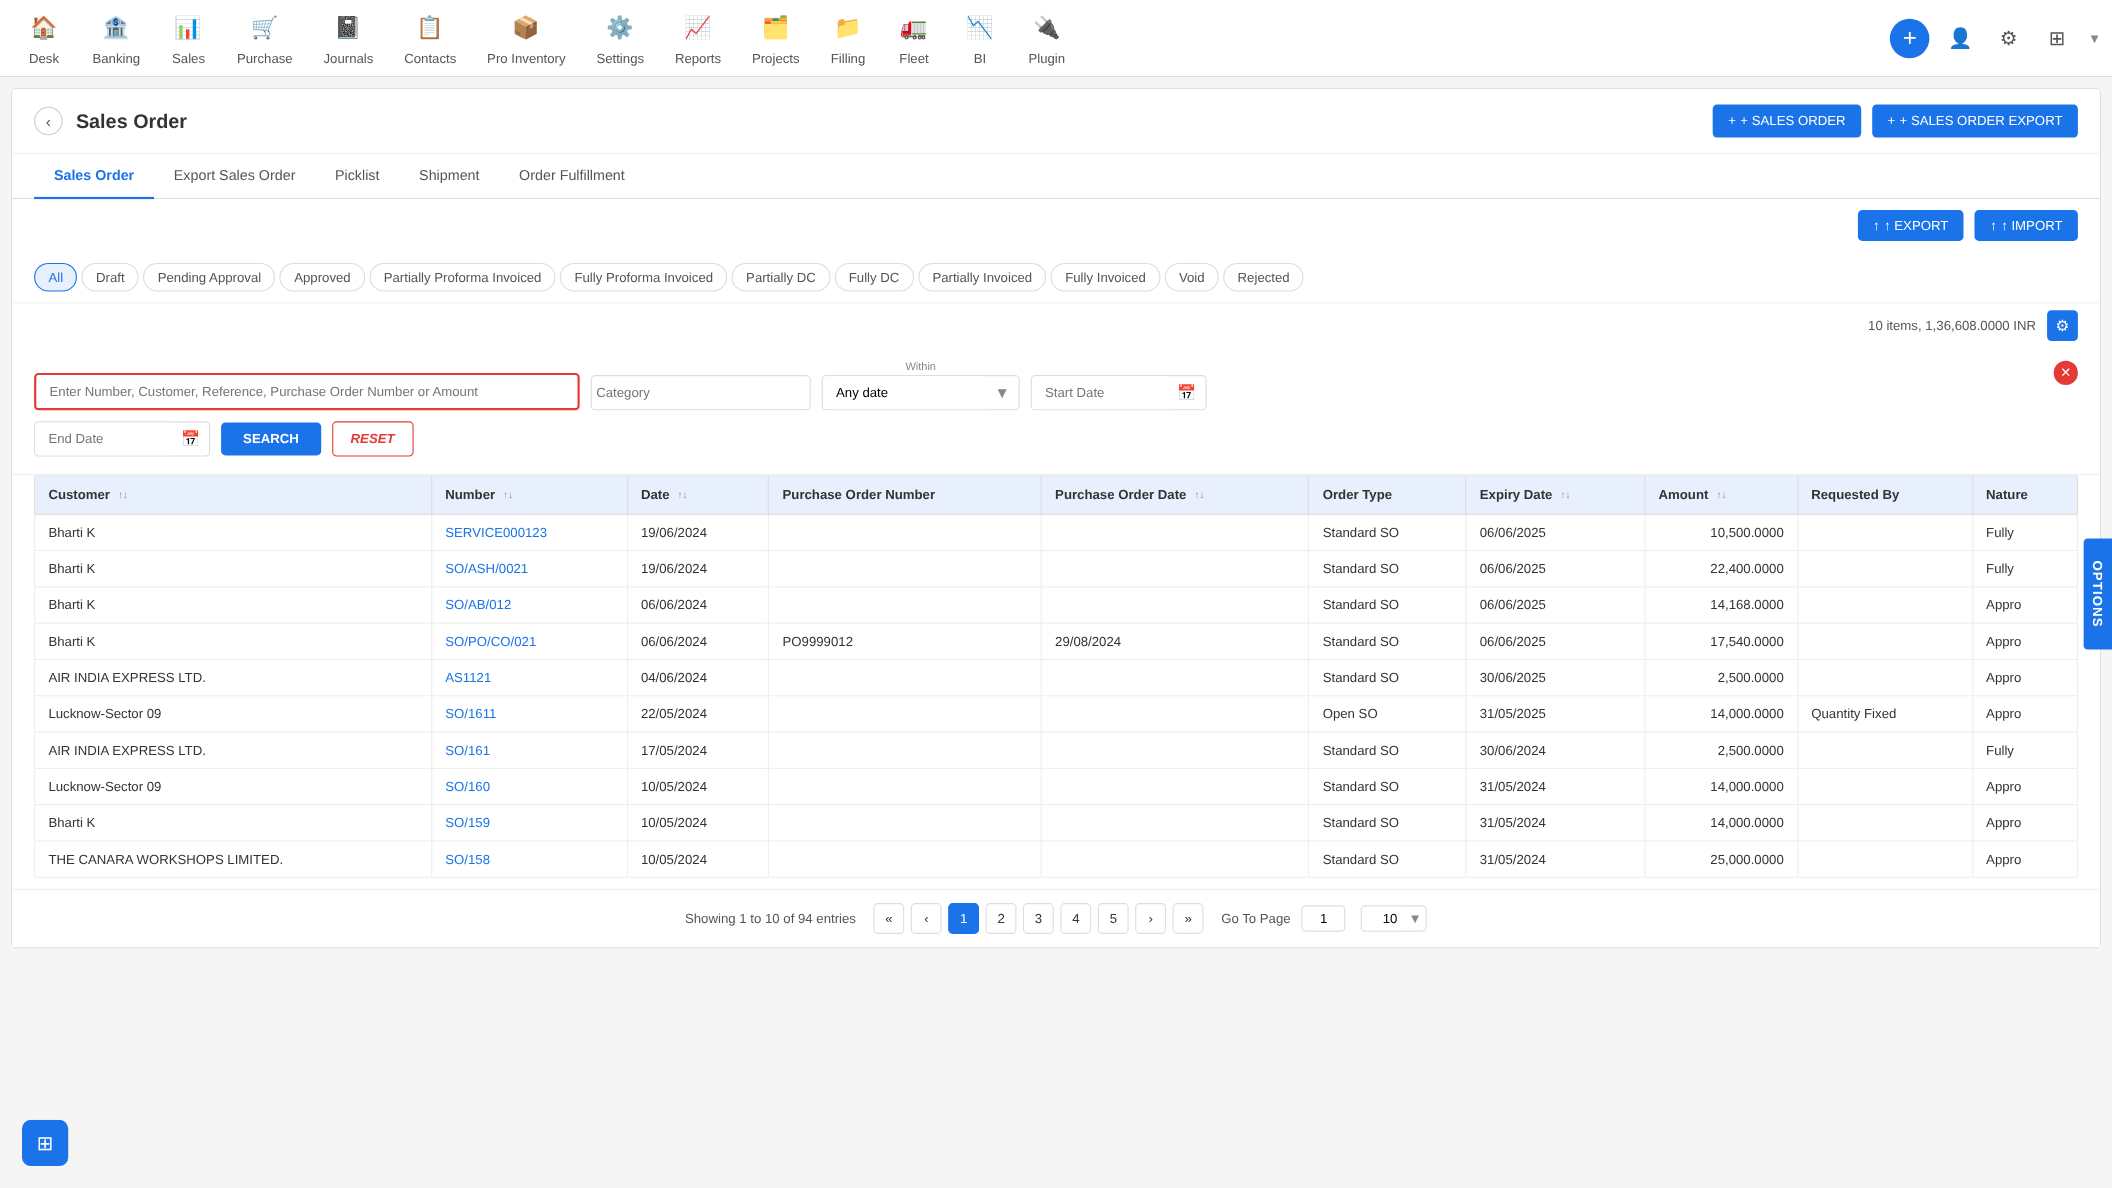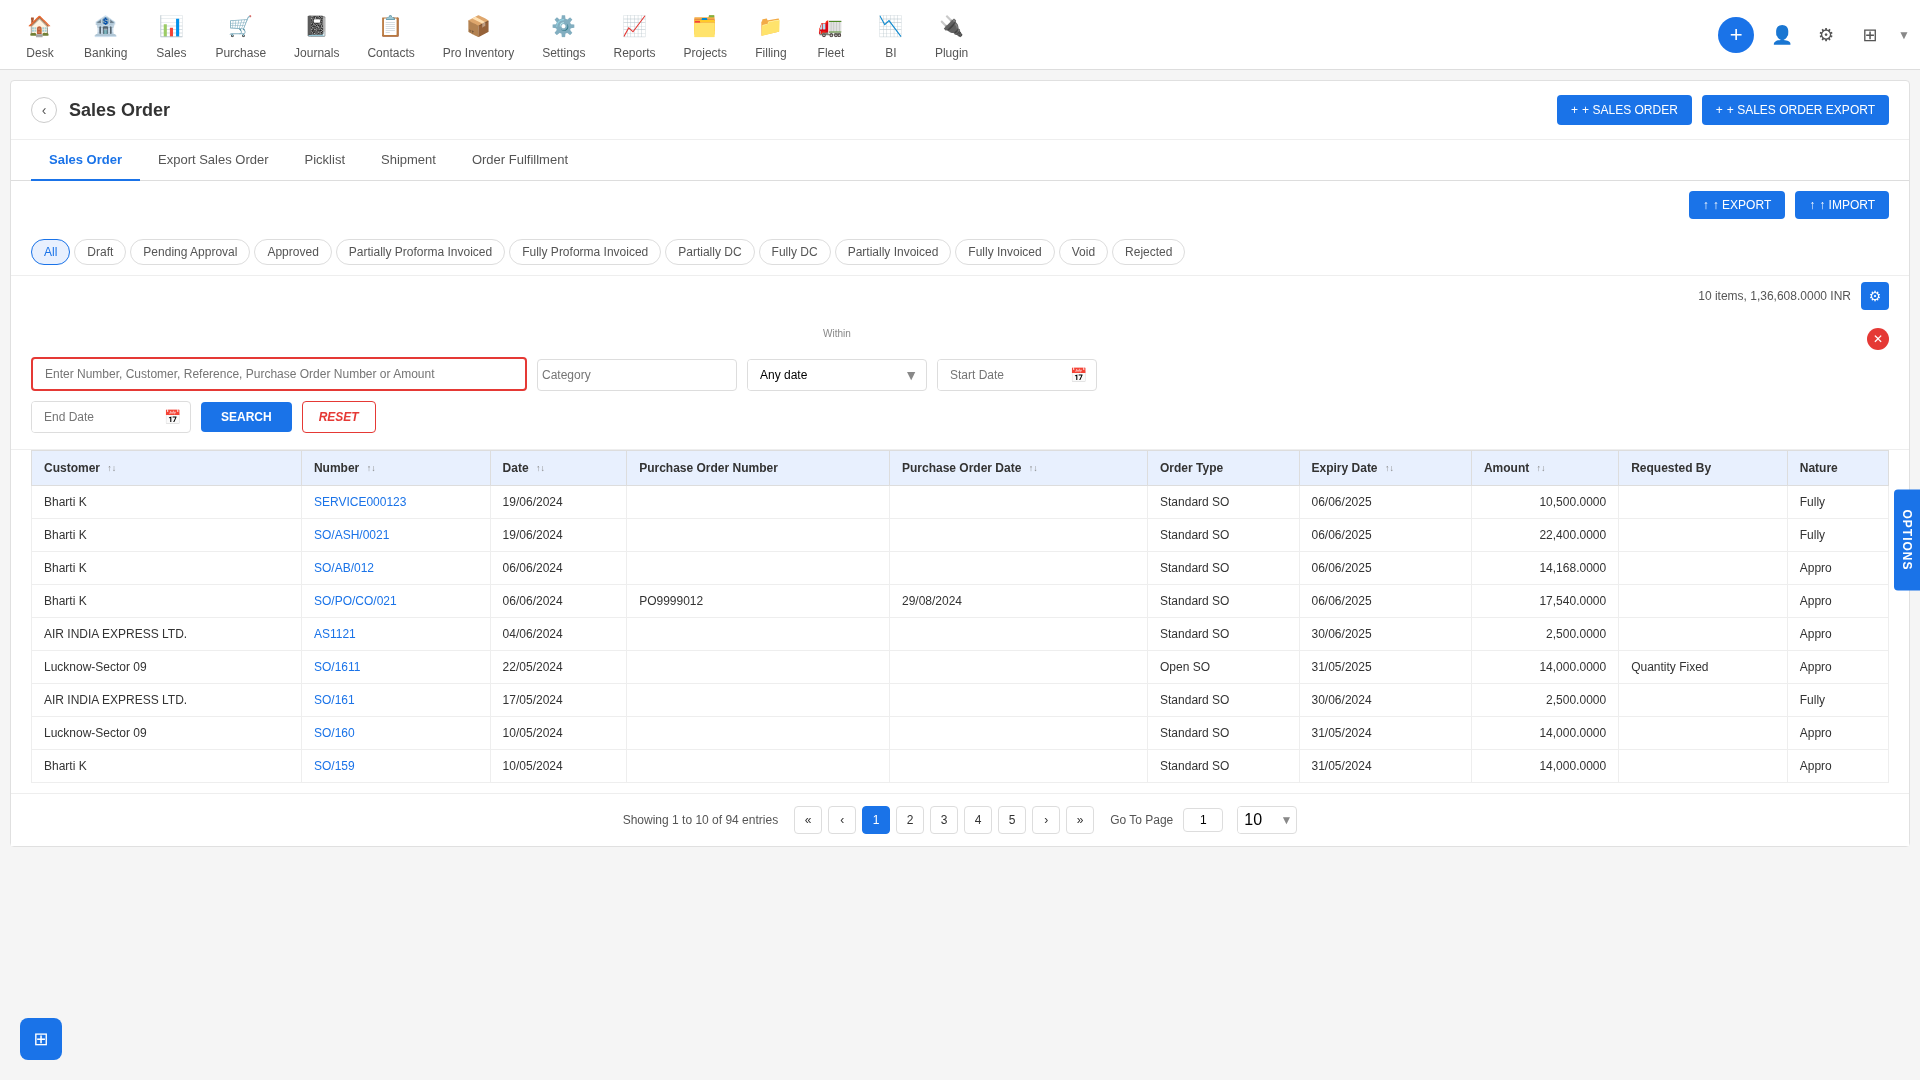"Within" .within-group-label { margin-bottom: 20px -> 2px }
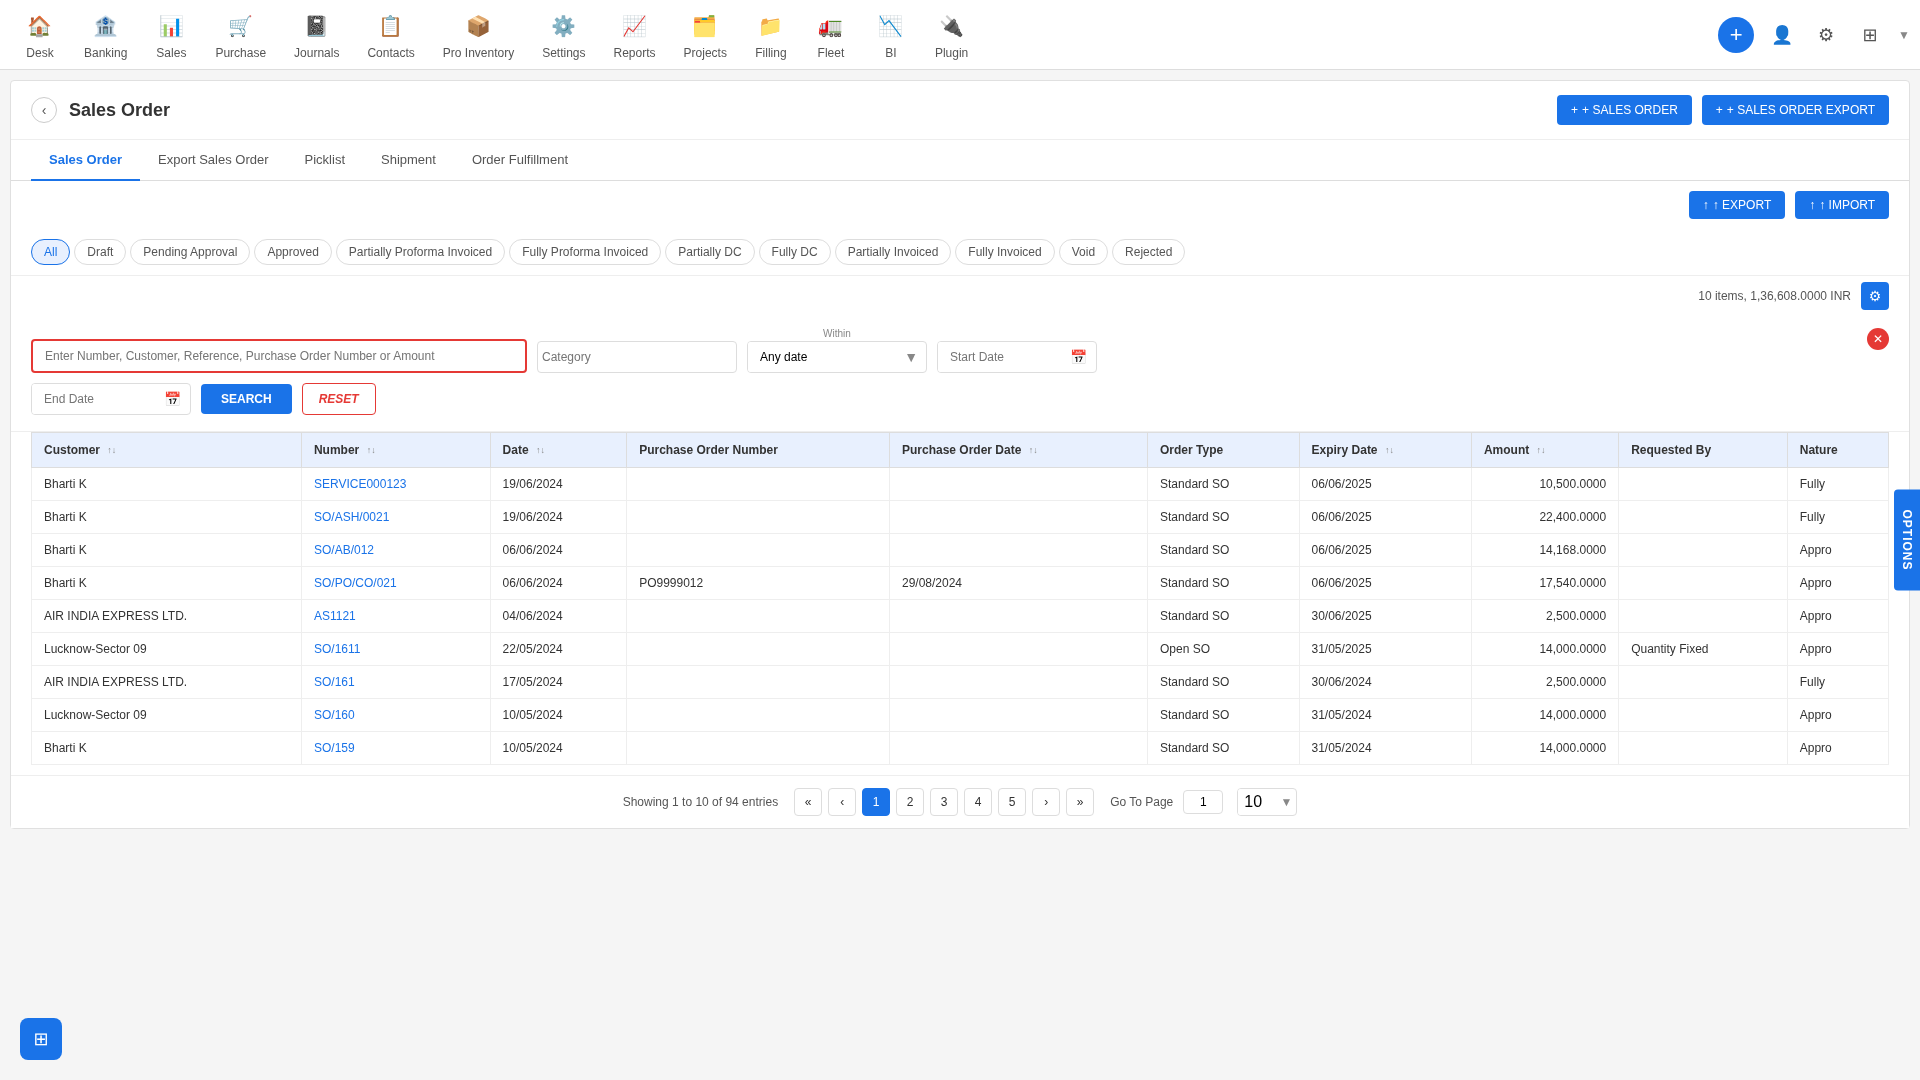"THE CANARA WORKSHOPS LIMITED." tr { html: none -> <tr> <td>THE CANARA WORKSHOPS LIMITED.</td> <td><a>SO/158</a></td> <td>10/05/2024</td> <td></td> <td></td> <td>Standard SO</td> <td>31/05/2024</td> <td>25,000.0000</td> <td></td> <td>Appro</td> </tr> }
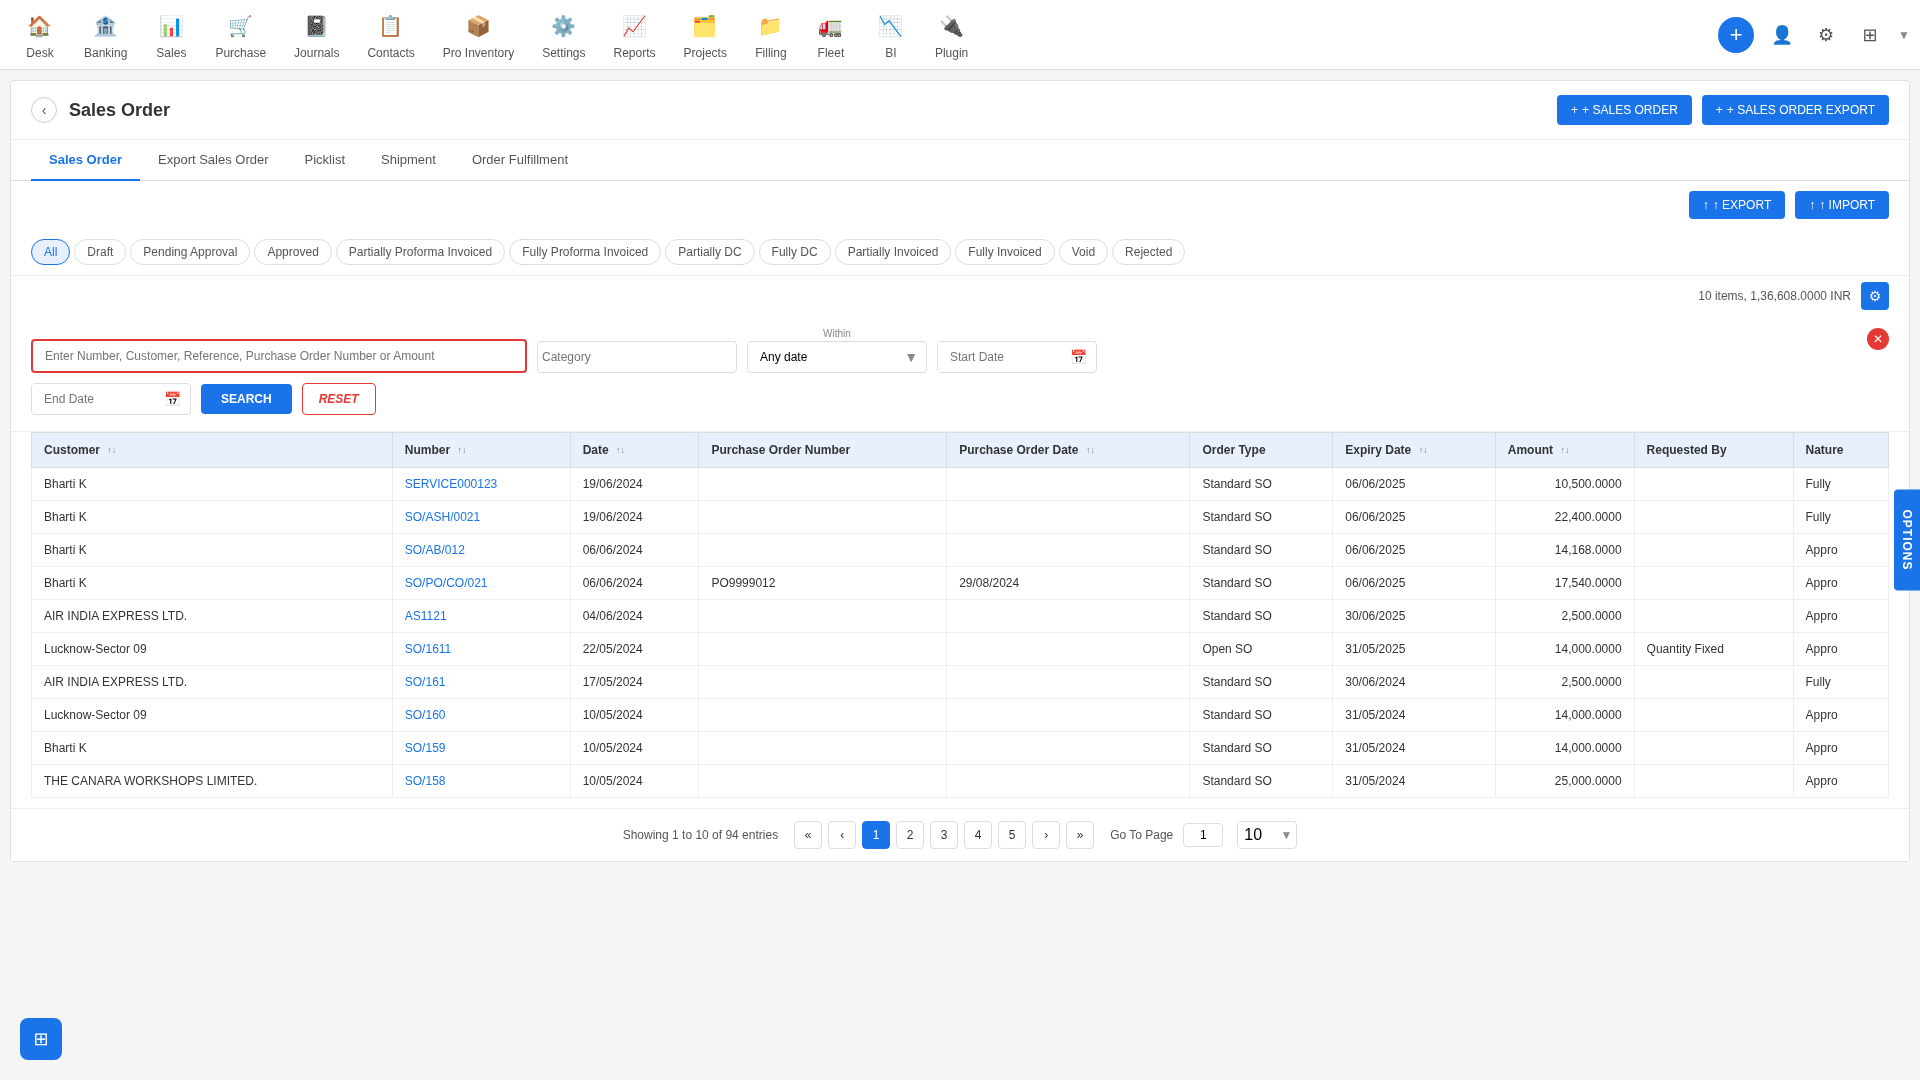"10" .per-page-wrapper input { font-size: 16px -> 12px; text-align: none -> right }
